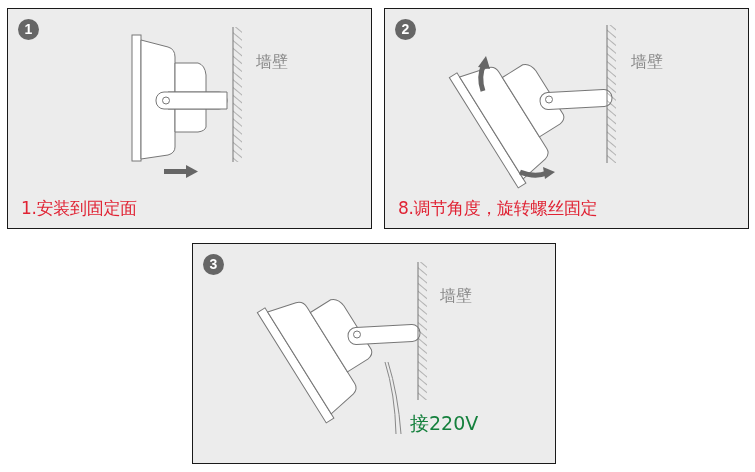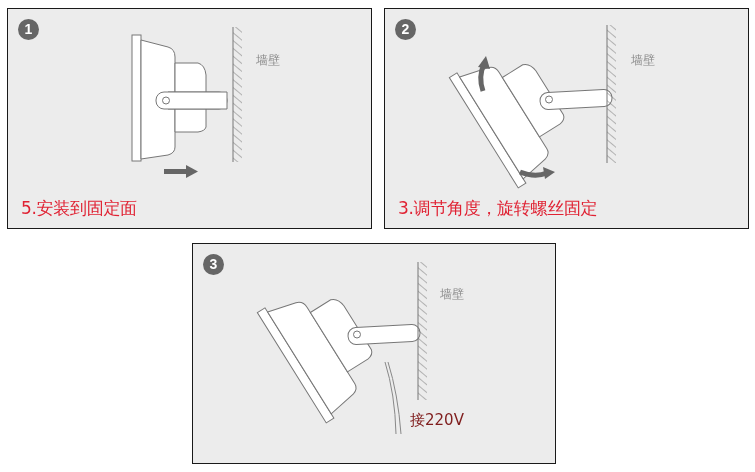"墙壁" .wall-label { font-size: 12px -> 16px }
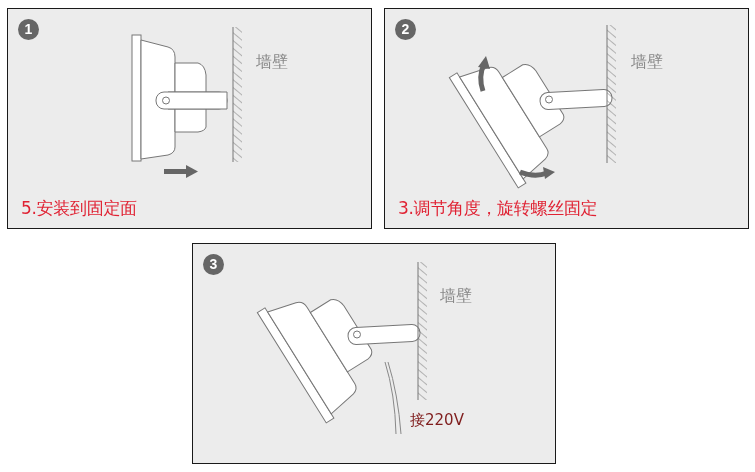"5.安装到固定面" div.caption { text: 5 -> 1 }
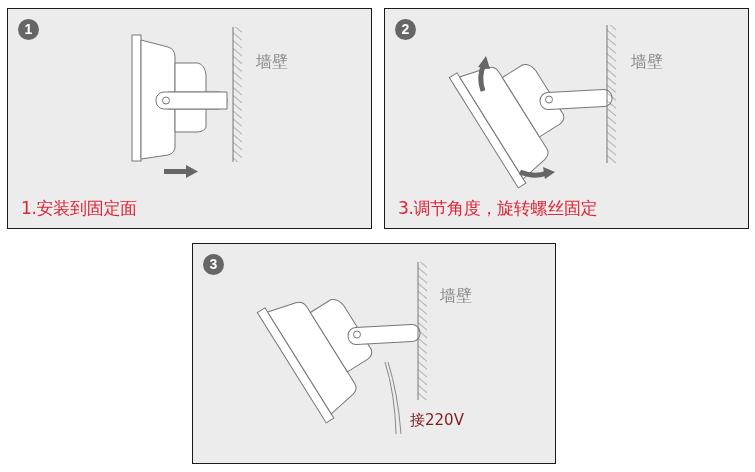"3.调节角度，旋转螺丝固定" div.caption { text: 3 -> 8 }
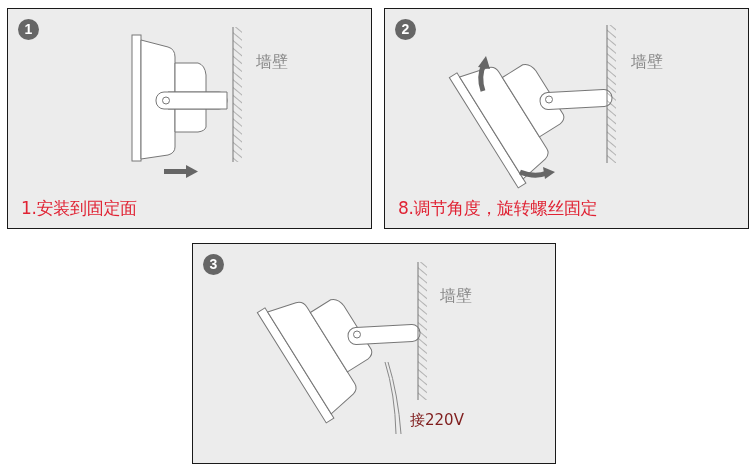"接220V" .volt-label { color: #7f1d1d -> #15803d; font-size: 15px -> 19px }
